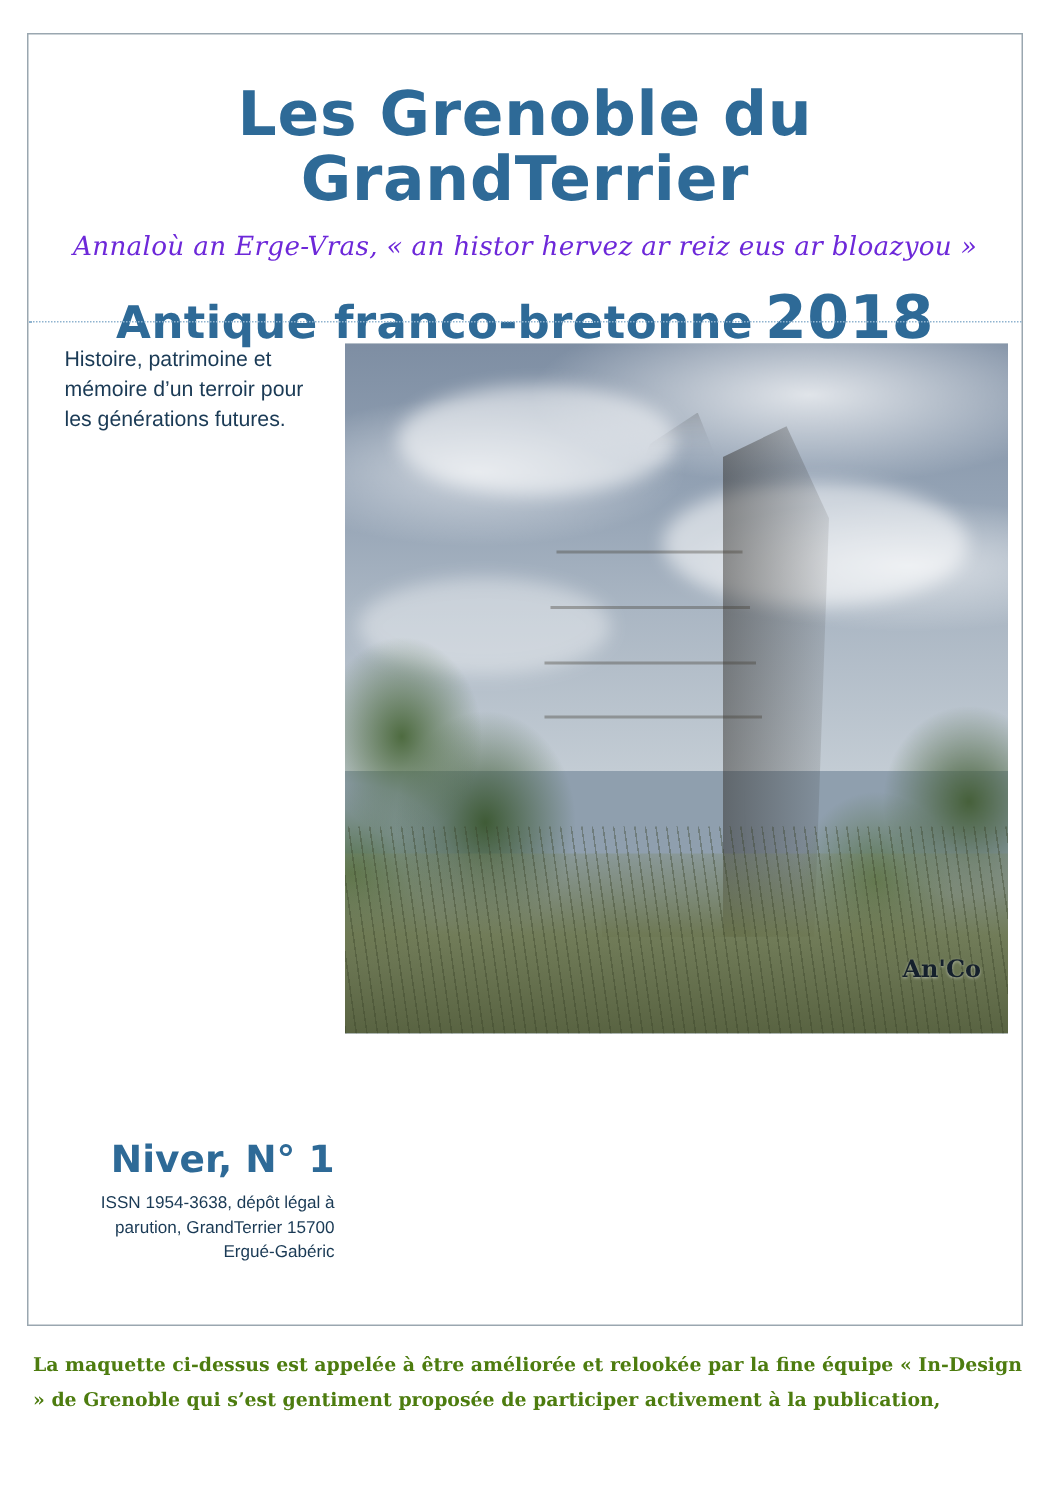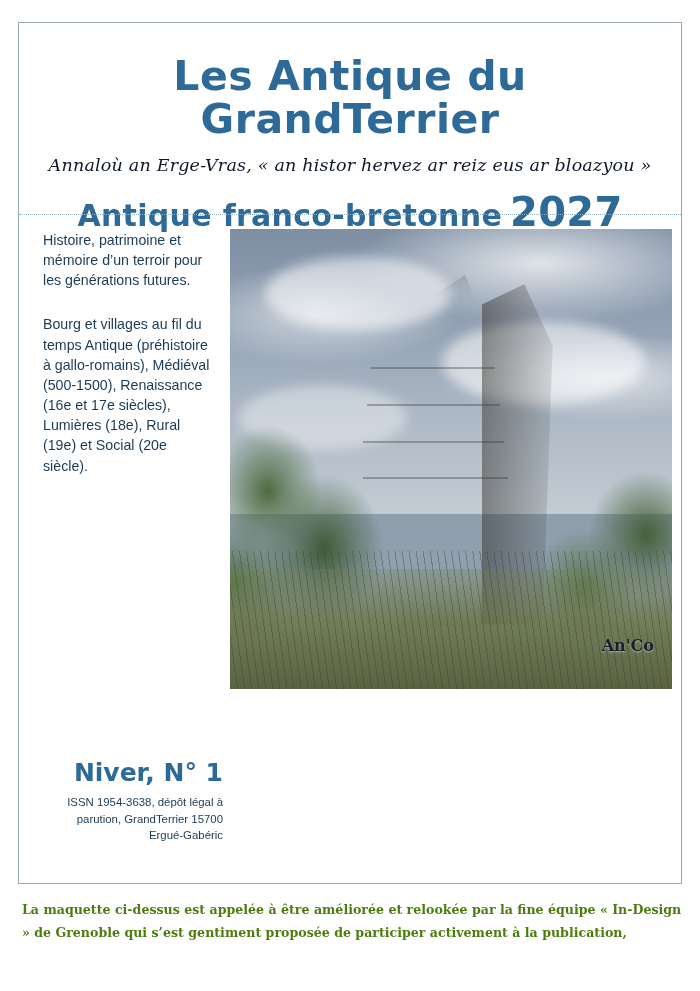"Les Antique du GrandTerrier" div.title-main { text: Antique -> Grenoble }
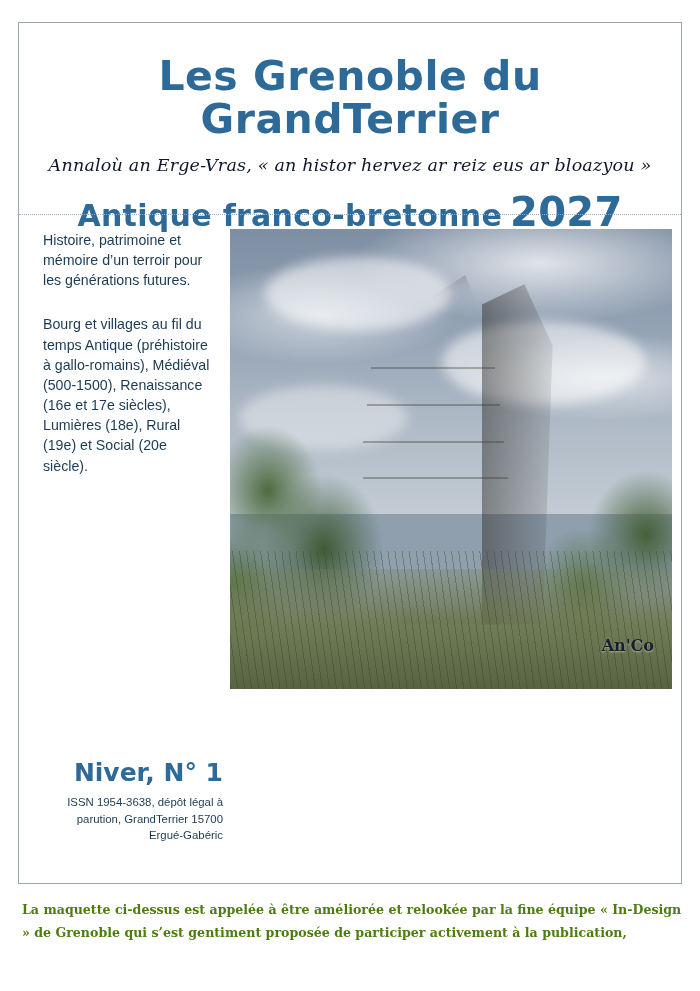"Annaloù an Erge-Vras, « an" .title-breton { color: #0f172a -> #6d28d9 }
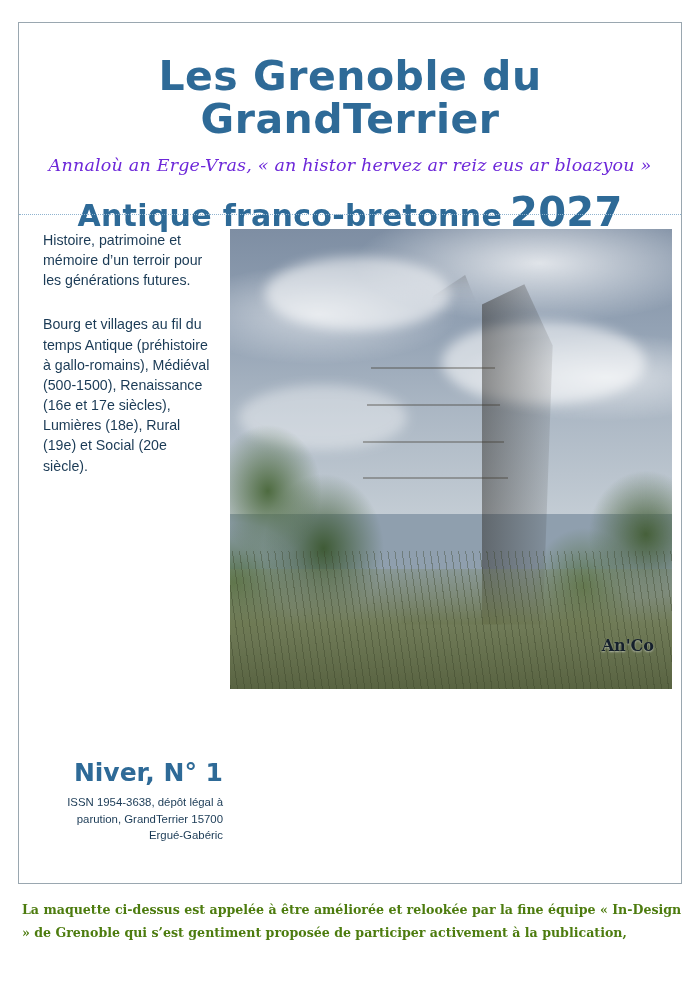"2027" span.year { text: 2027 -> 2018 }
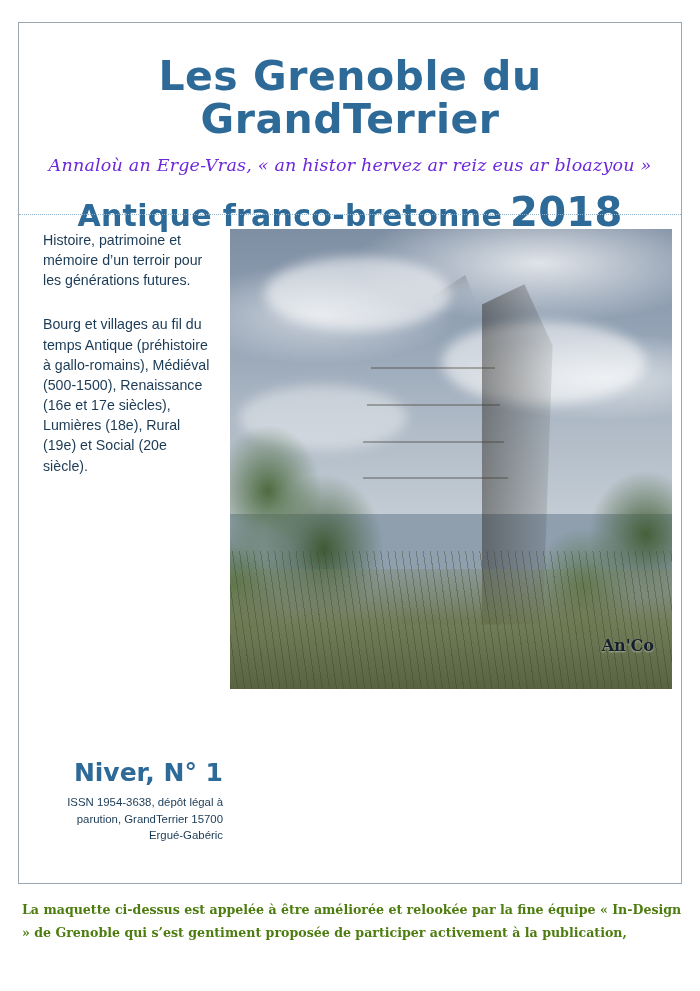"Bourg et villages au fil" p { html: <p>Bourg et villages au fil du temps Antique (préhistoire à gallo-romains), Médié­val (500-1500), Re­naissance (16e et 17e siècles), Lumières (18e), Rural (19e) et Social (20e siècle).</p> -> none }
